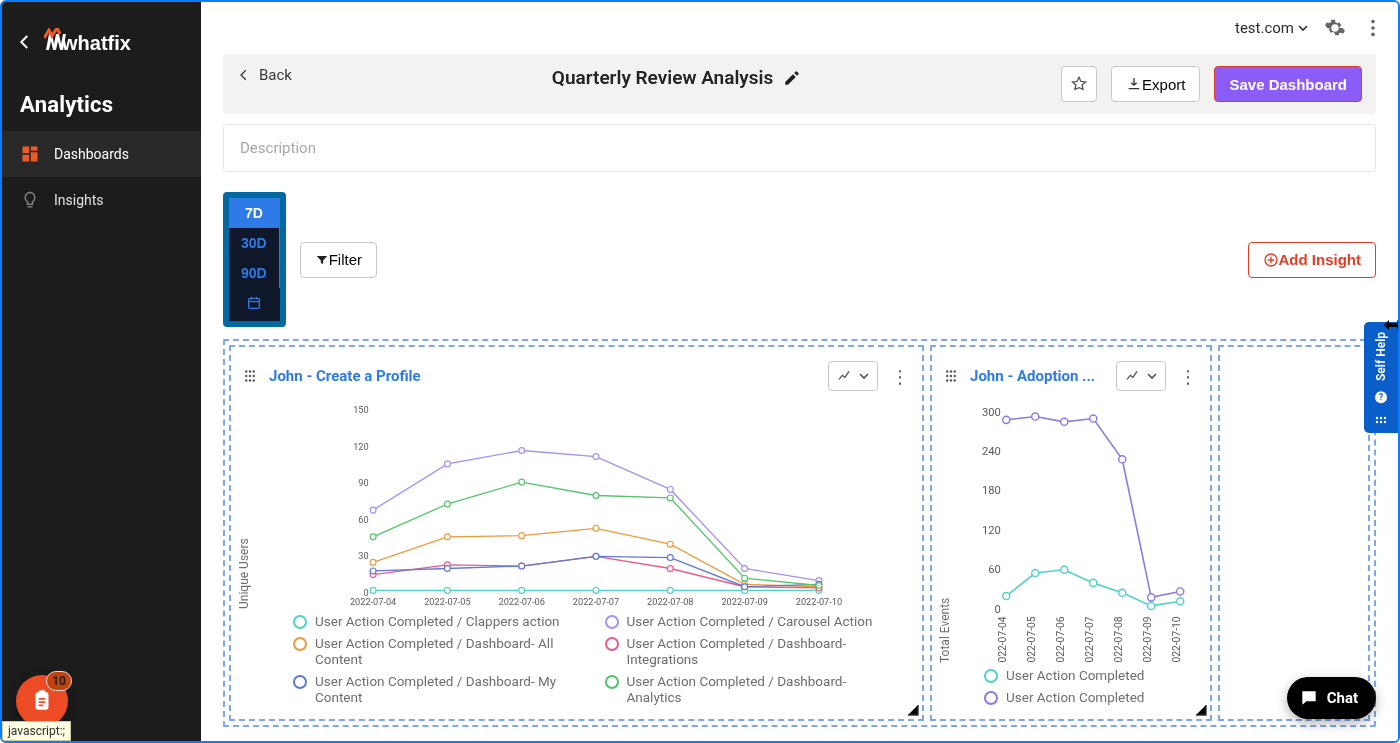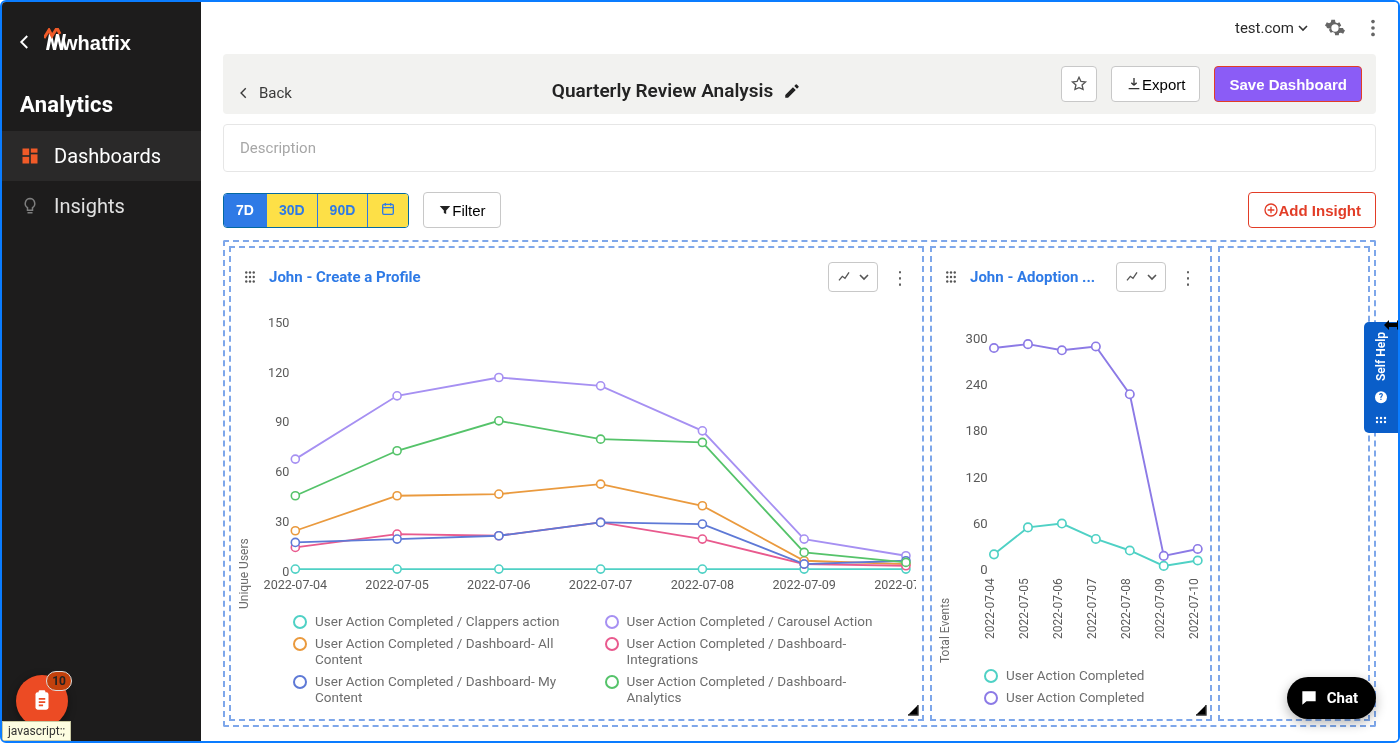"Back" .titlerow { align-items: flex-end -> flex-start }
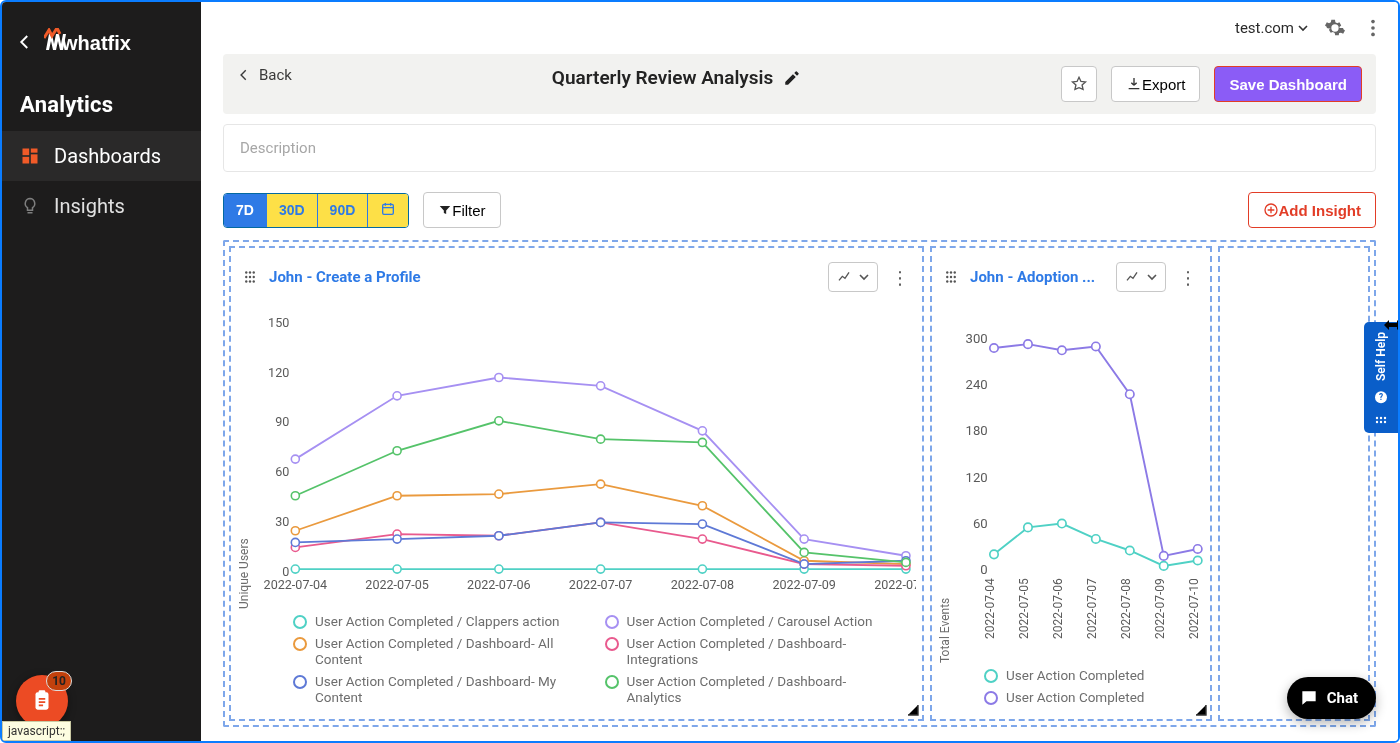"Dashboards" .sb-item { font-size: 20px -> 14px }
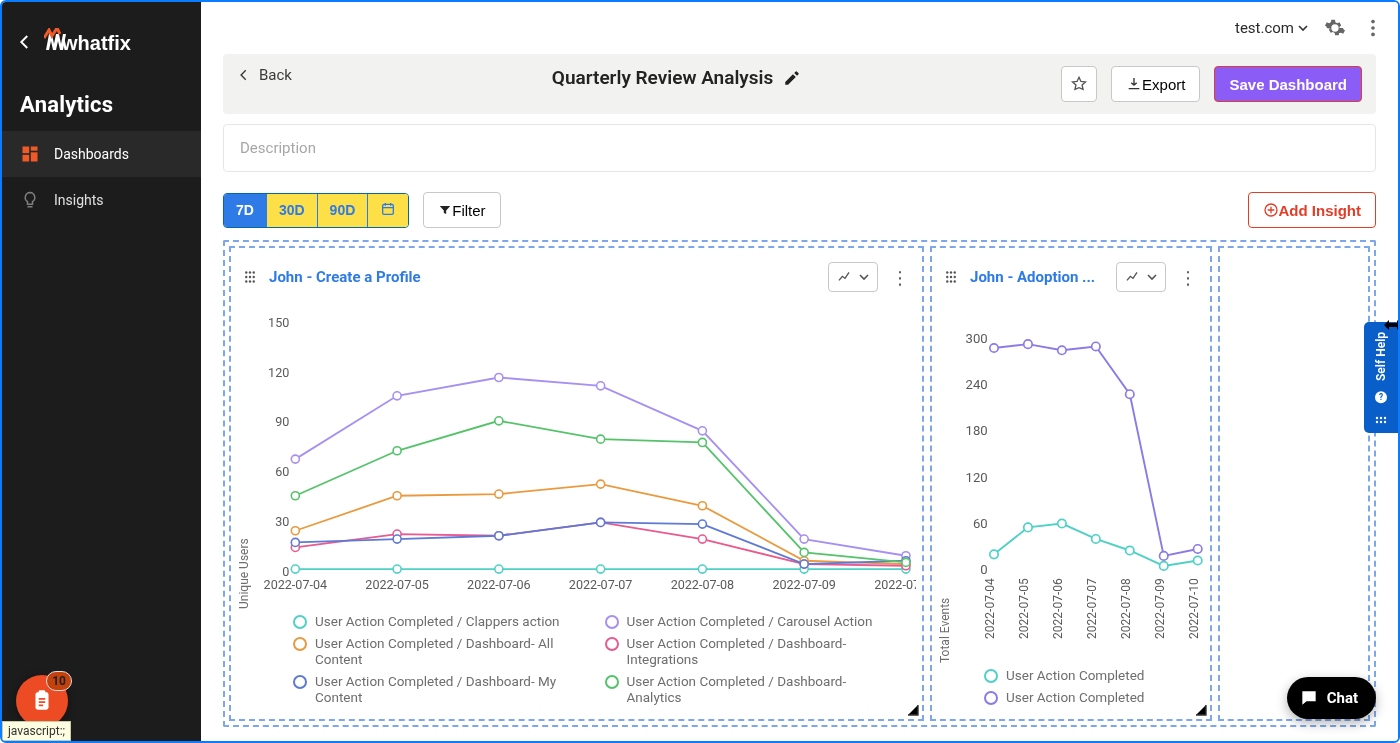"7D" .seg { border: 1px solid #0369a1 -> 6px solid #0369a1; flex-direction: none -> column }
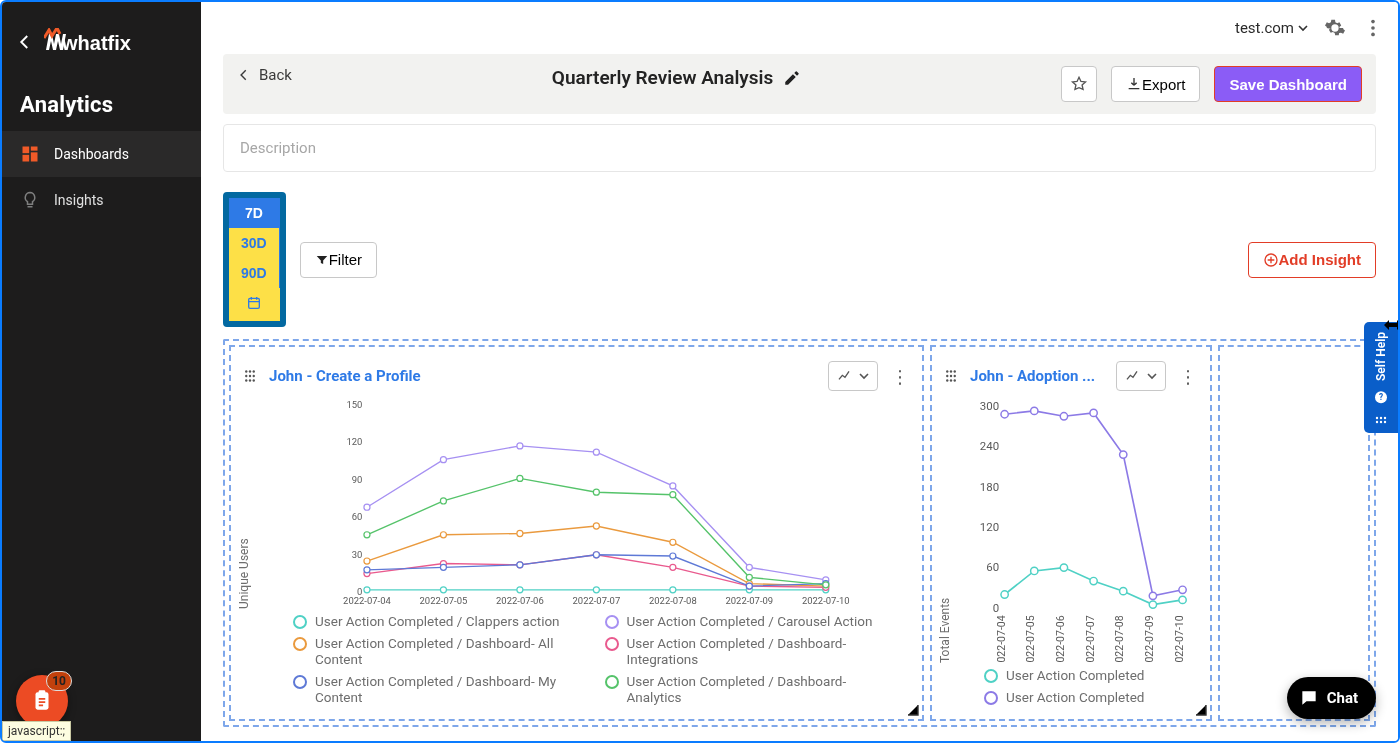"30D" .seg button { background: #fde047 -> #0f172a }
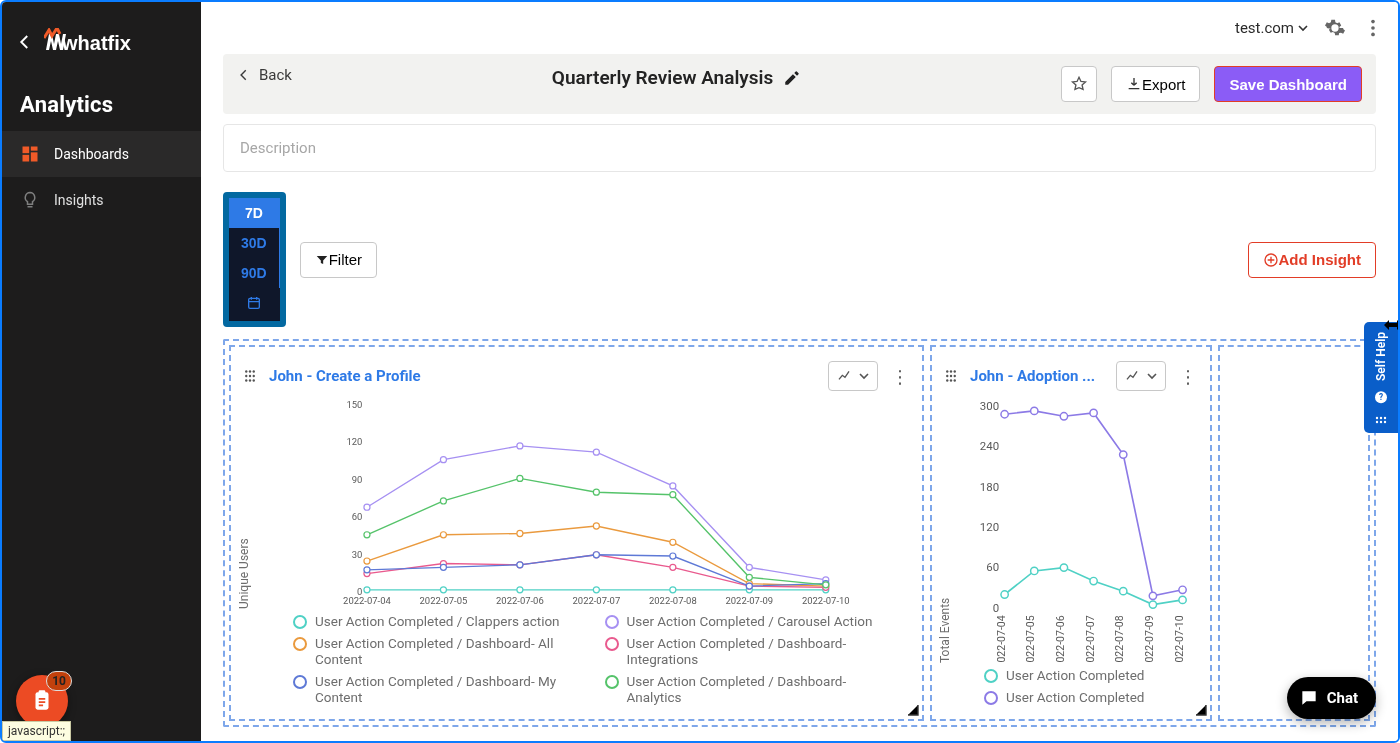"John - Create a Profile" .card { gap: none -> 6px }
